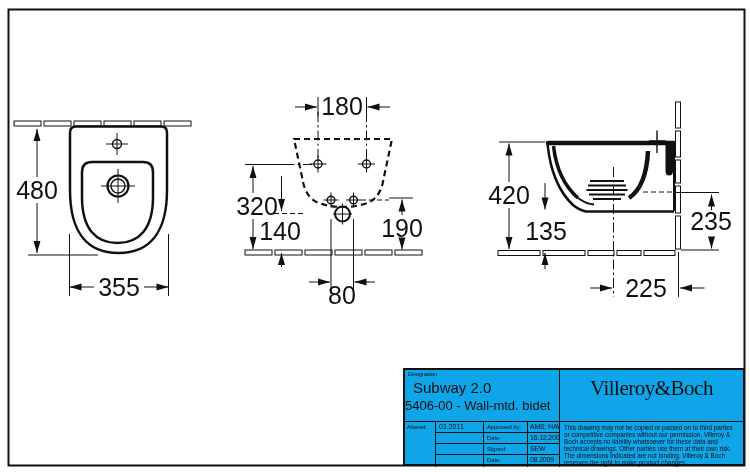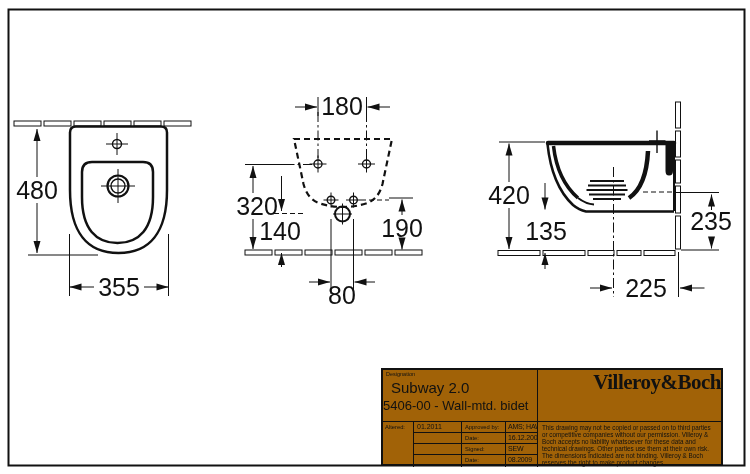"Subway 2.0" .titleblock { background: #a16207 -> #0ea5e9; left: 381px -> 403px }
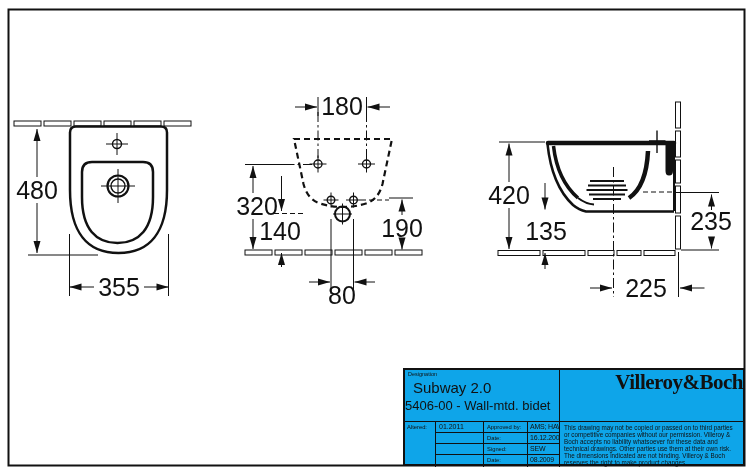"Villeroy&Boch" .tb-brand { font-weight: bold -> normal; padding-top: 0 -> 6px; text-align: right -> center }
